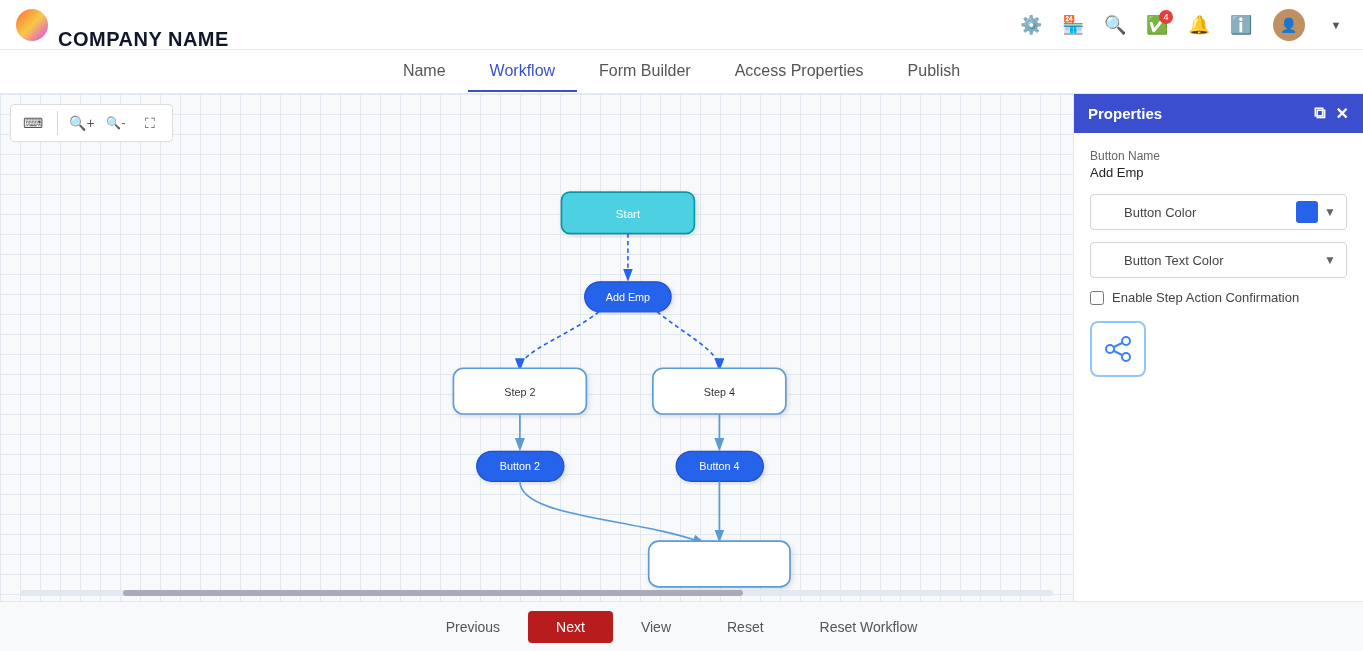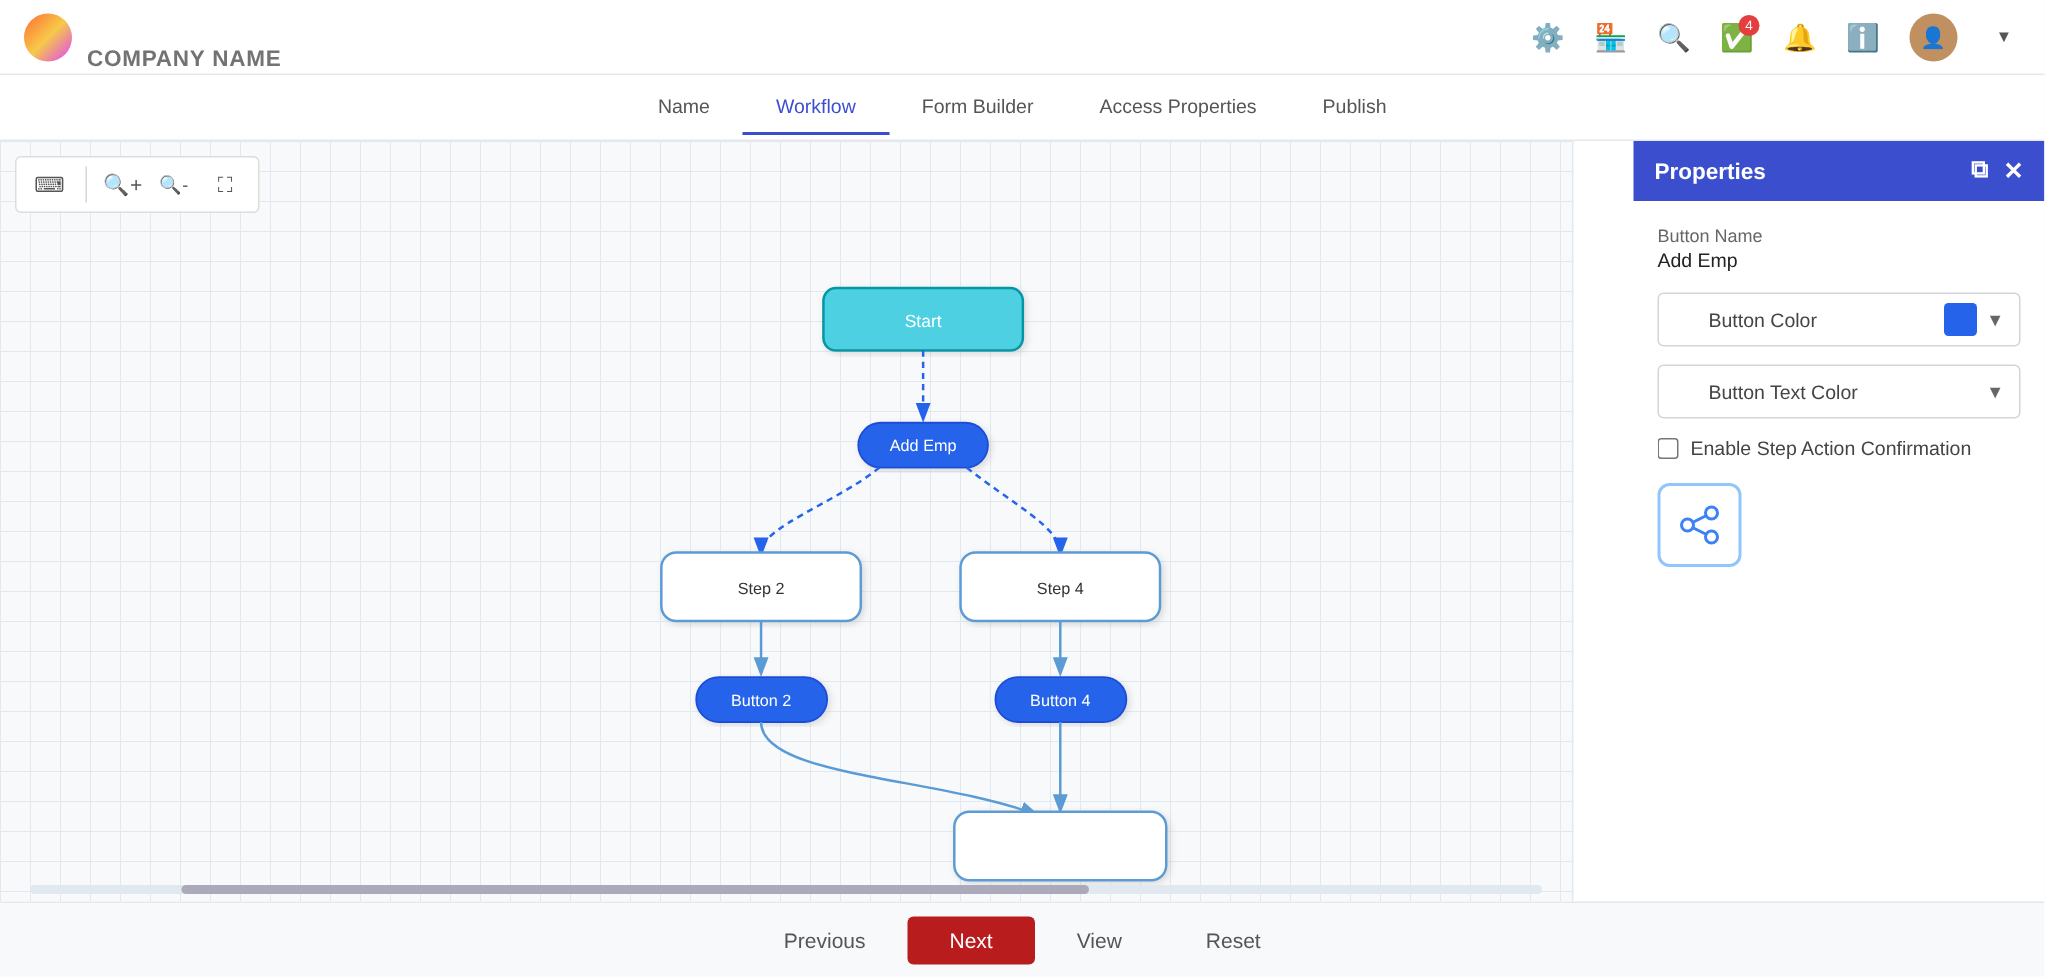"COMPANY NAME" .company-name { color: #737373 -> #0f172a; font-size: 15px -> 20px }
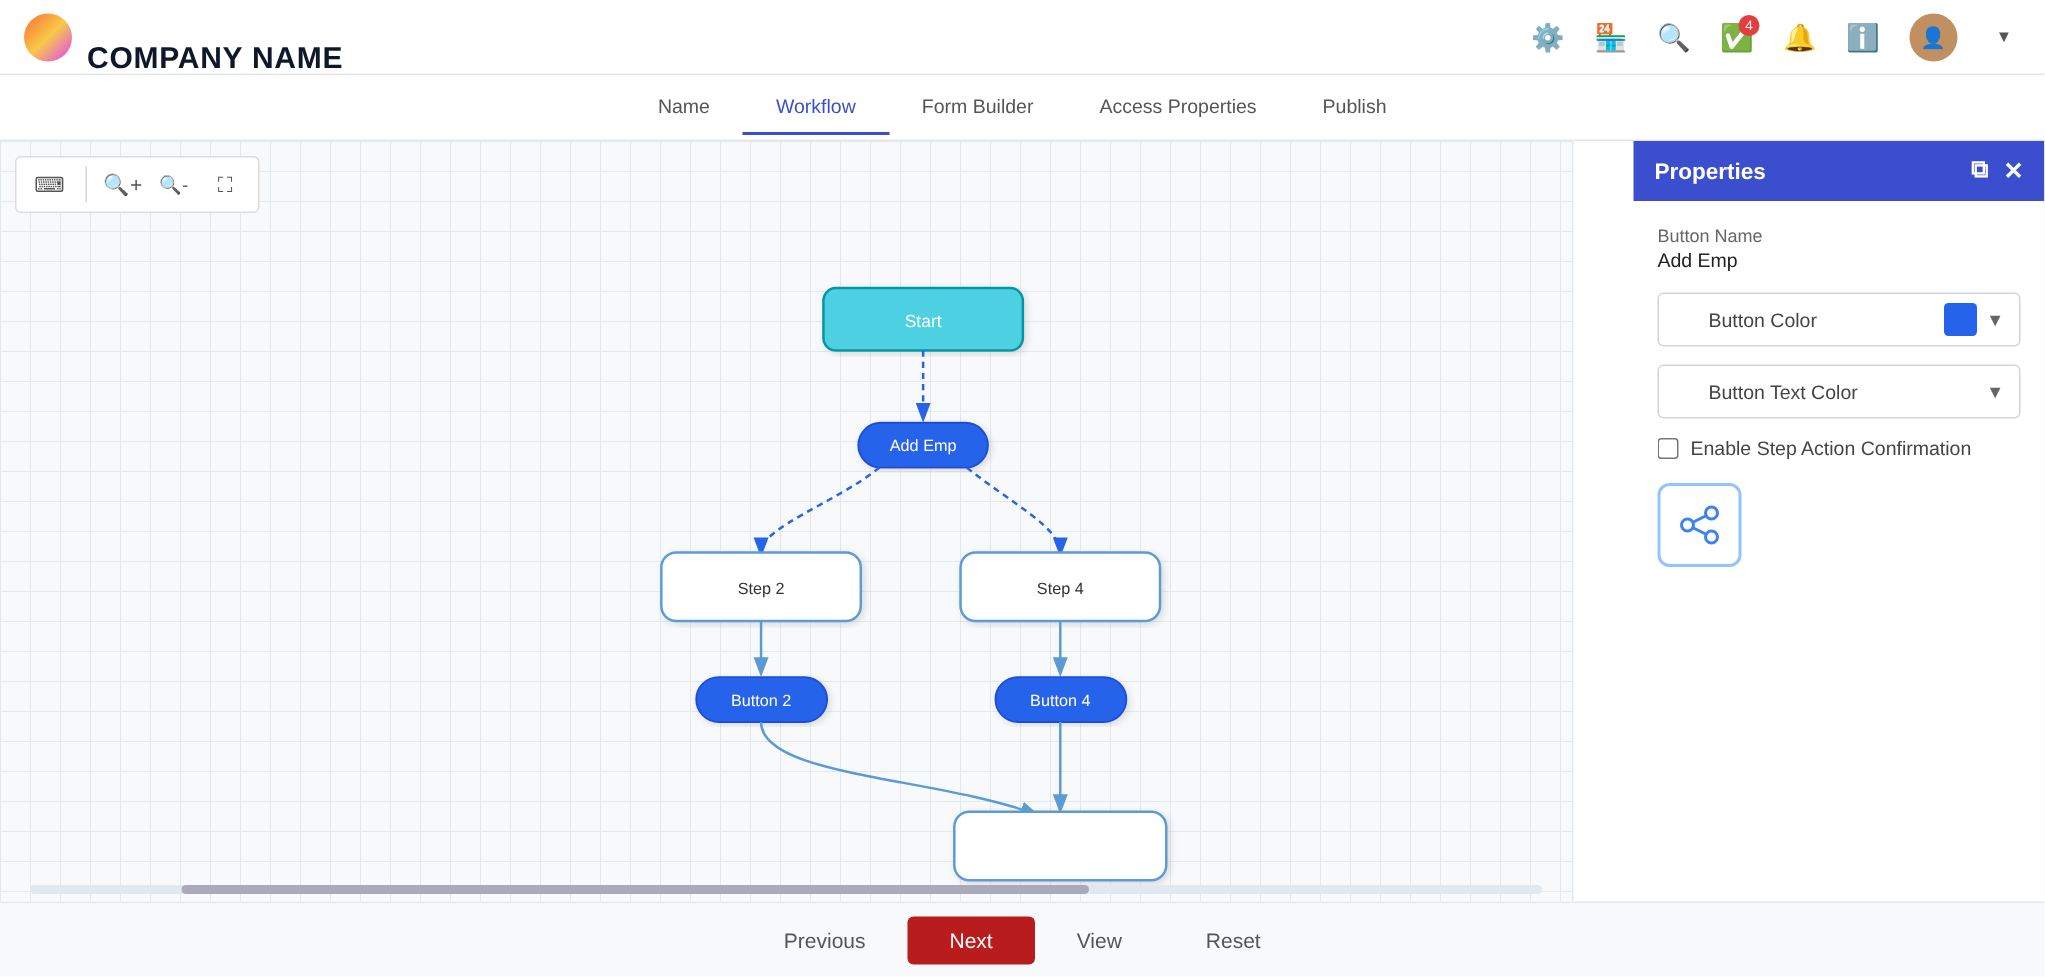"Name" .nav-tab { font-size: 13px -> 16px }
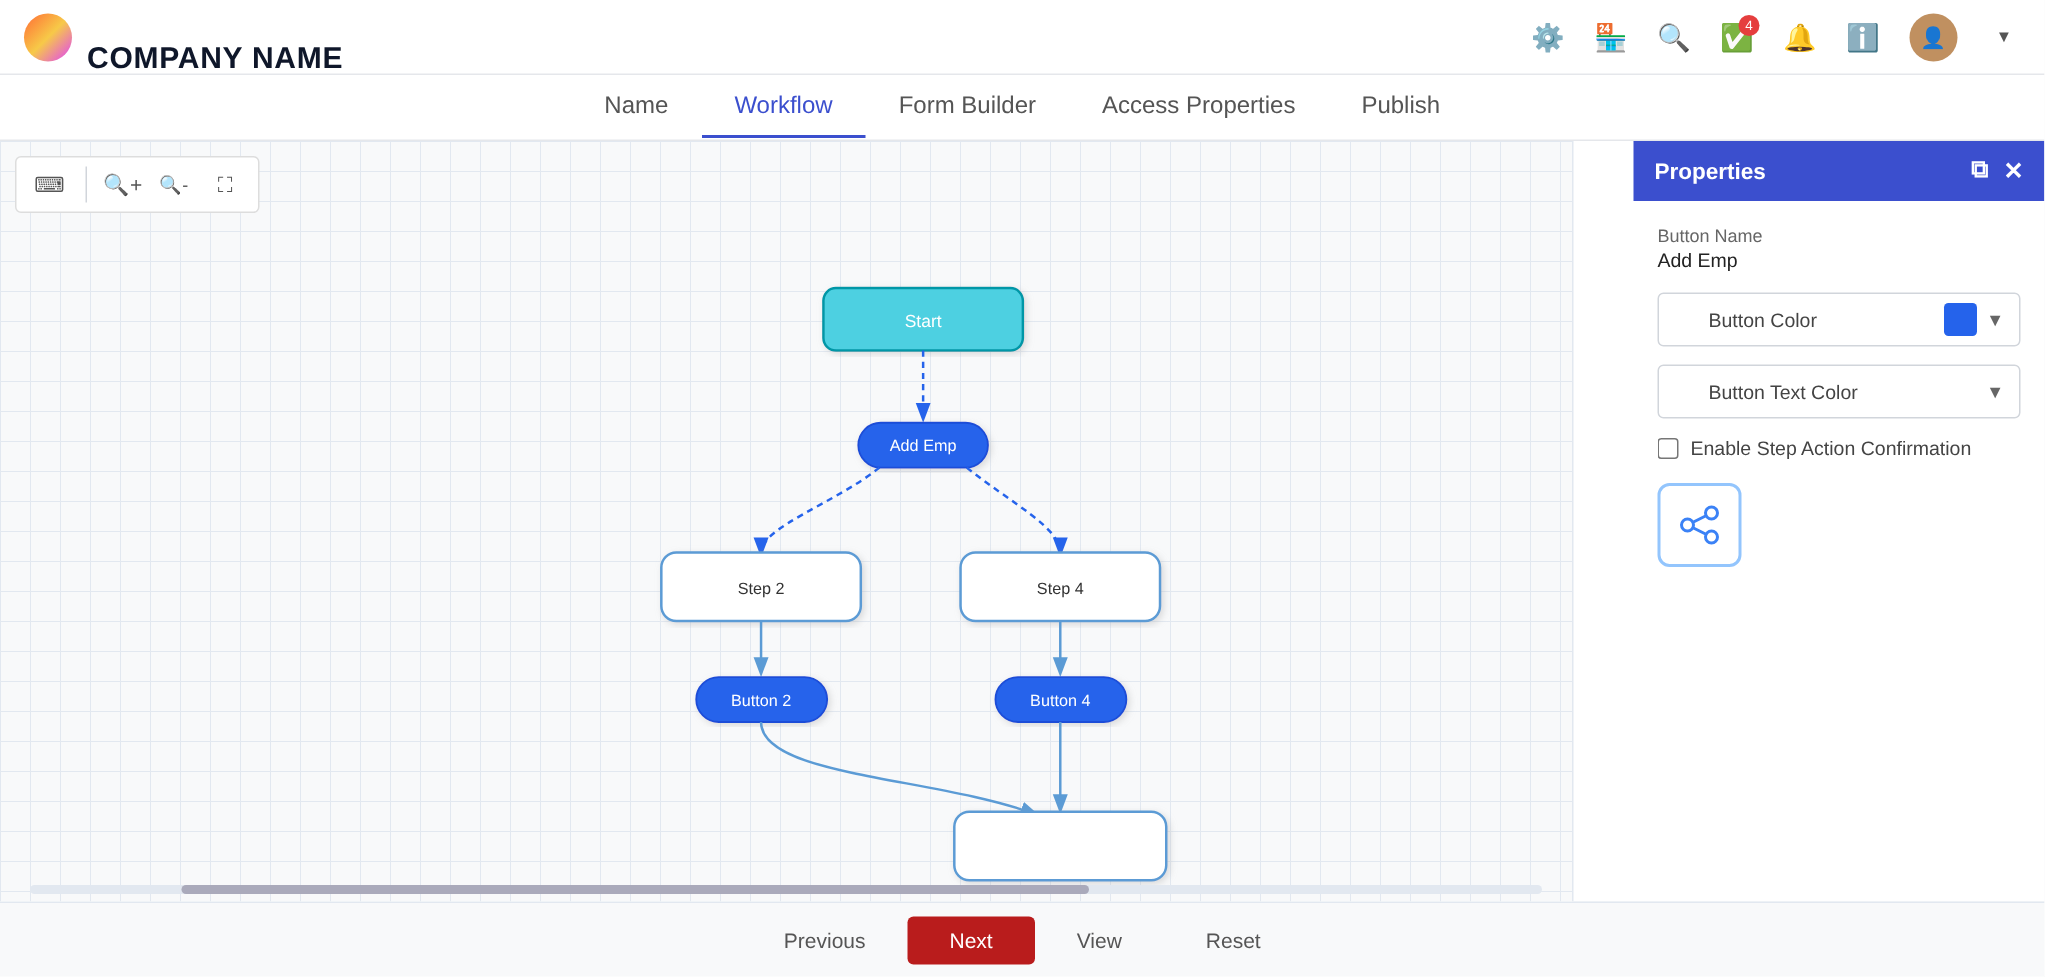"Properties" .properties-panel { padding-left: 40px -> none; width: 315px -> 290px }
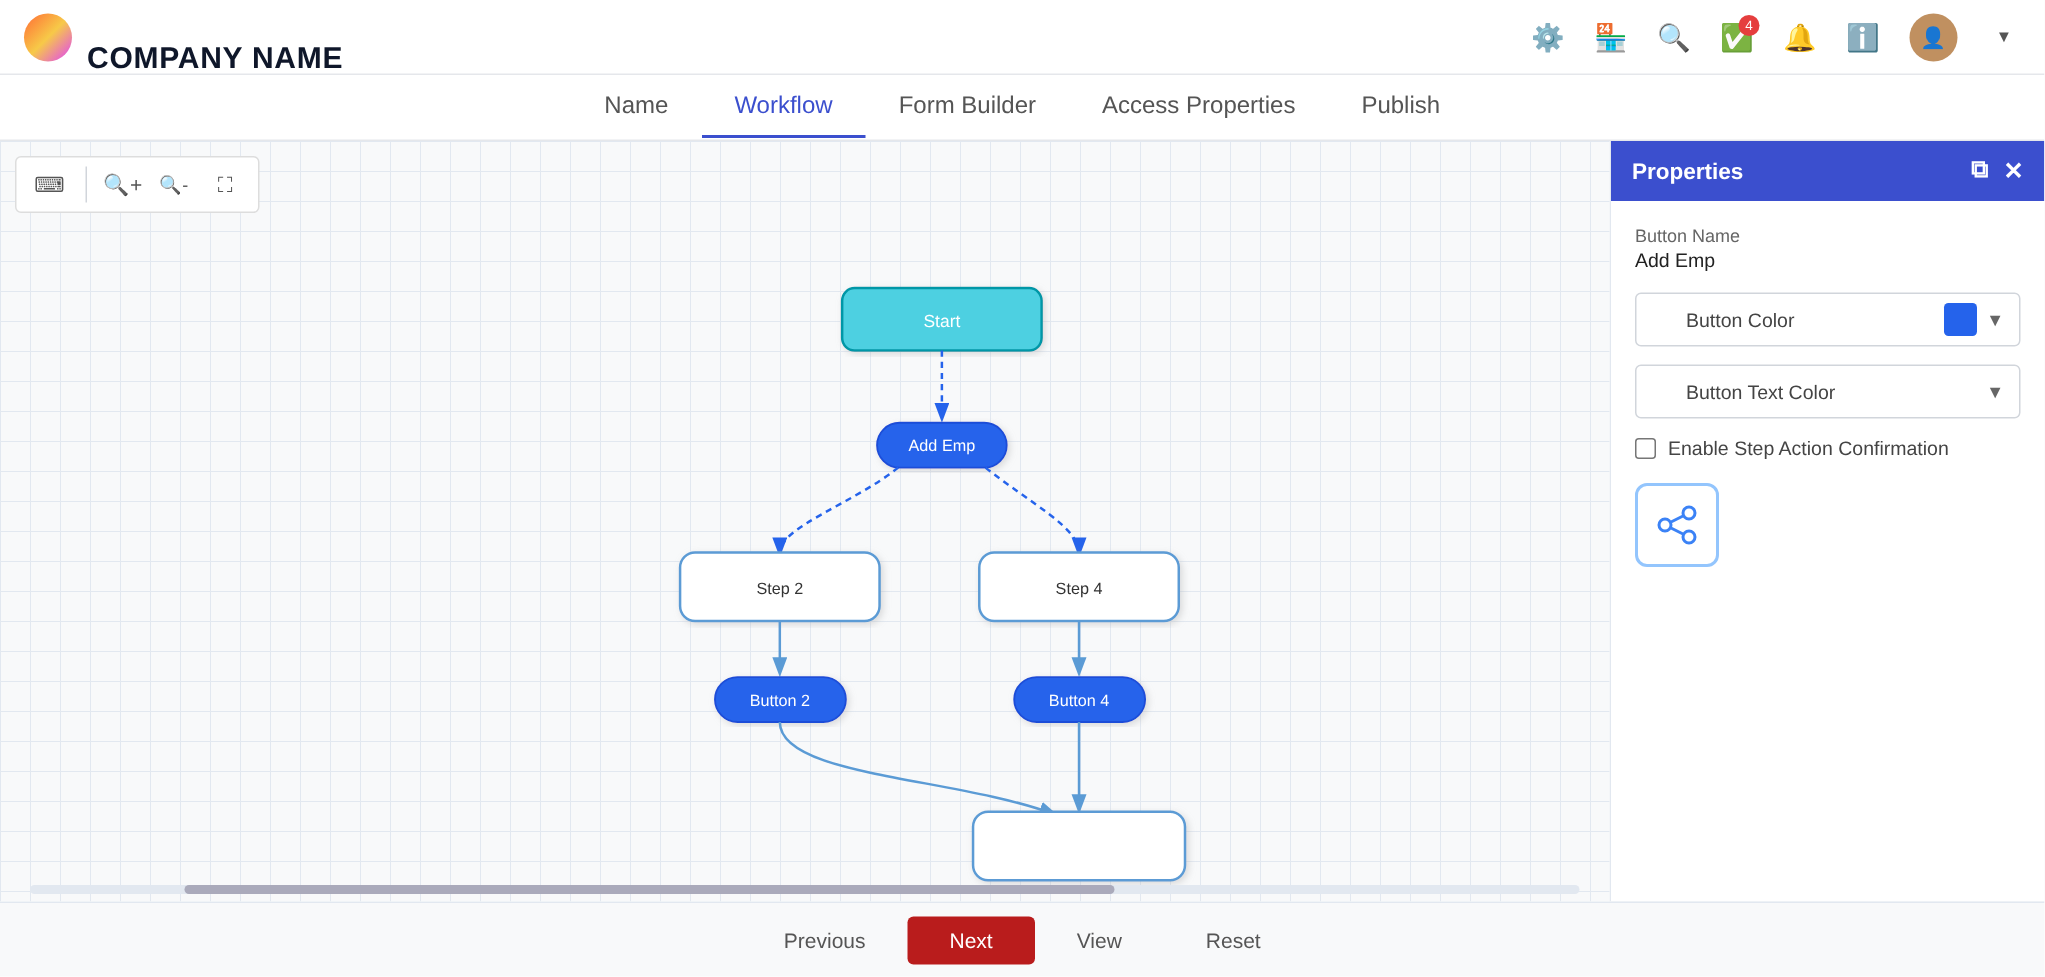"Reset Workflow" button.footer-btn { html: none -> <button>Reset Workflow</button> }
